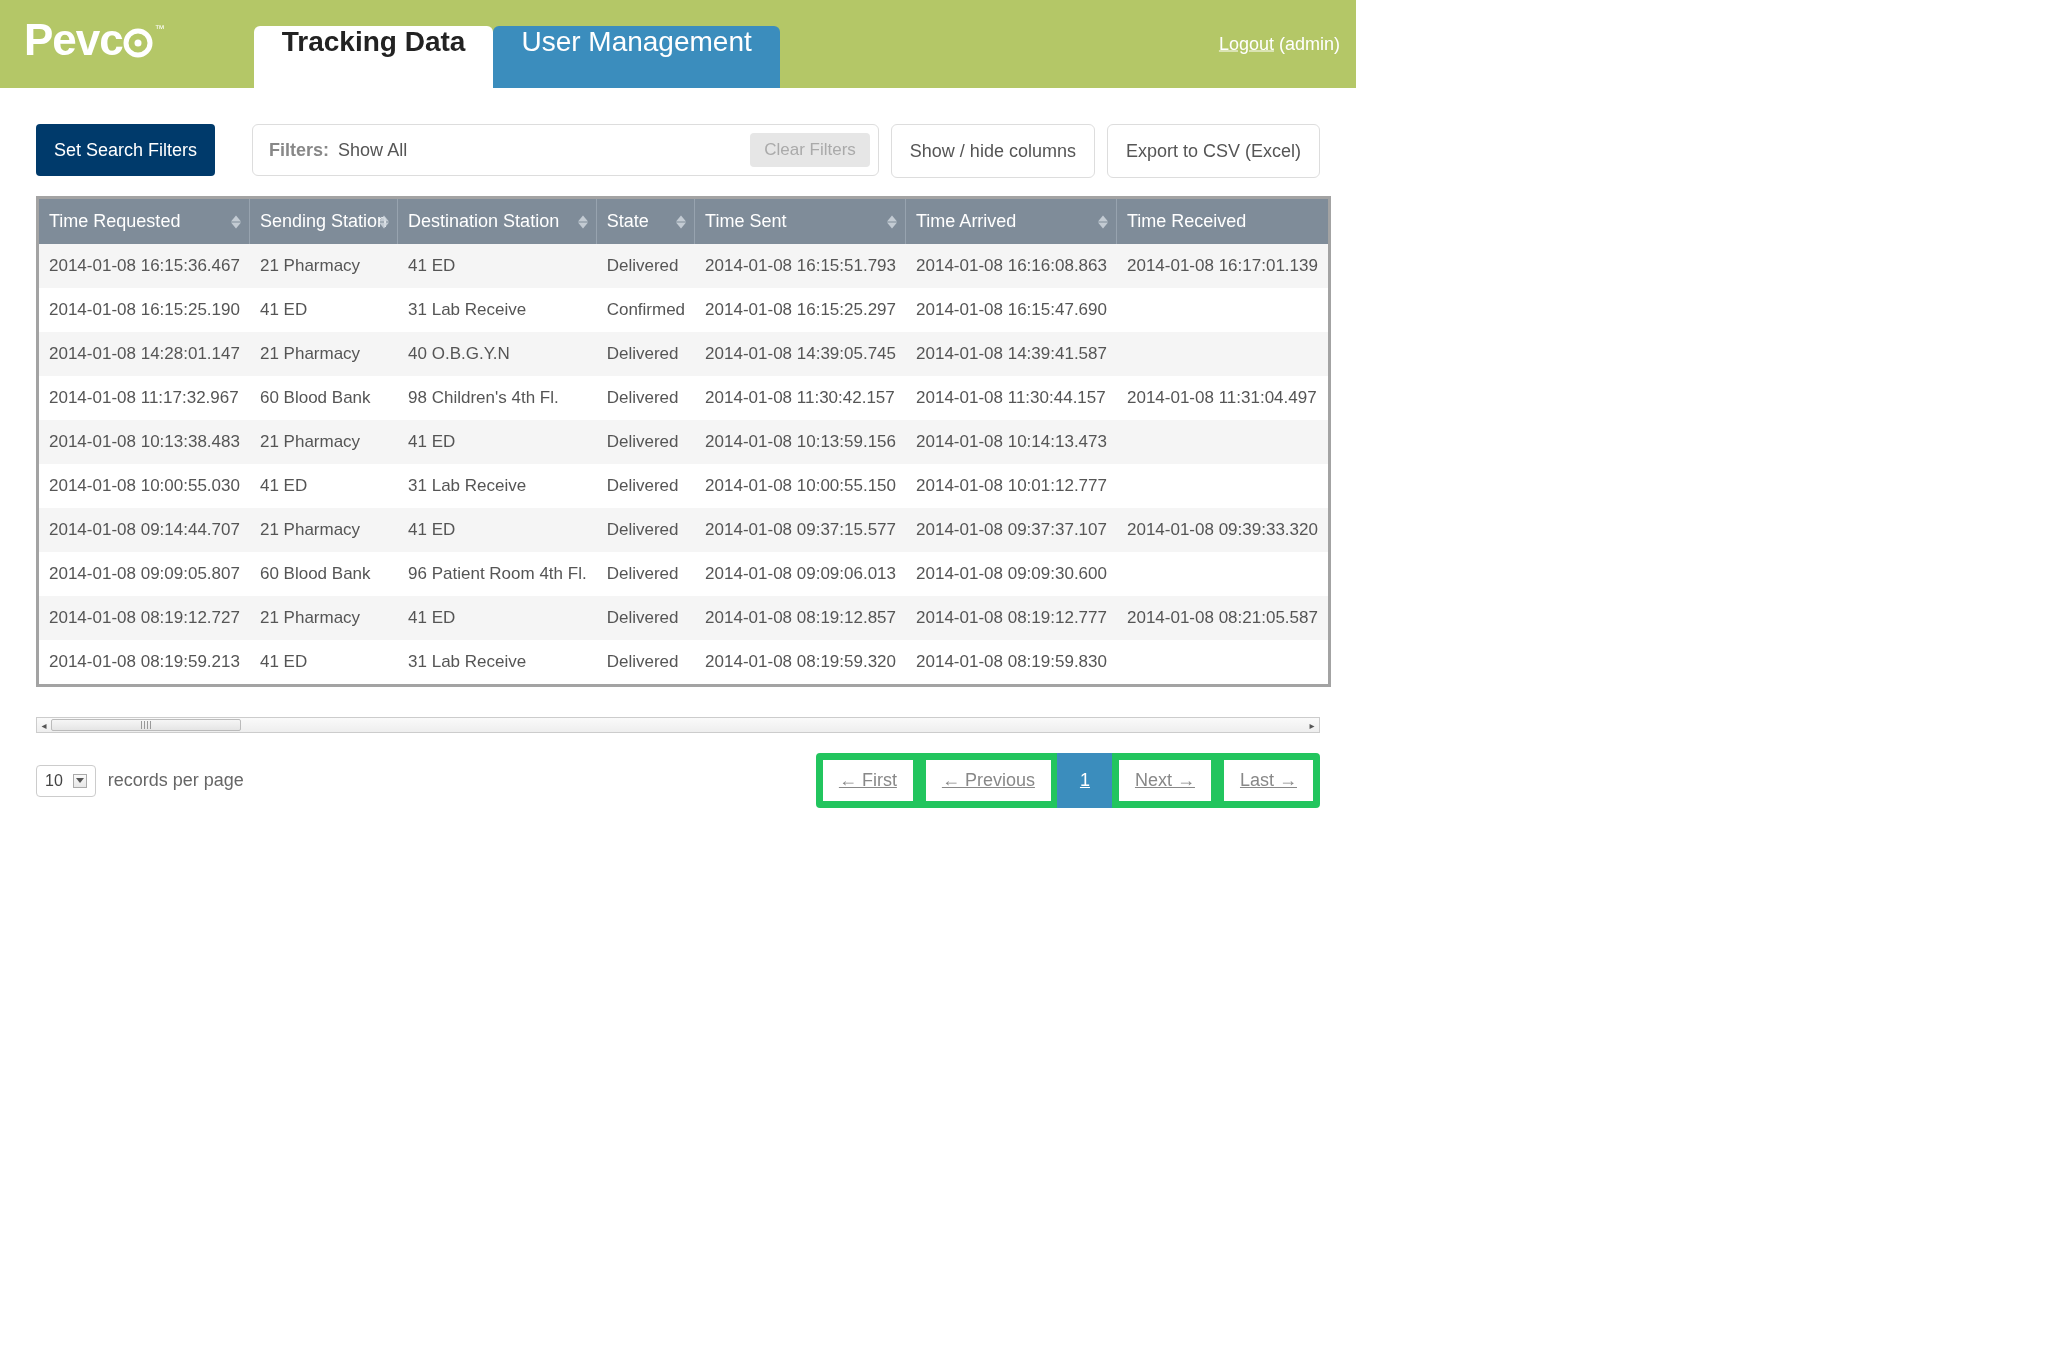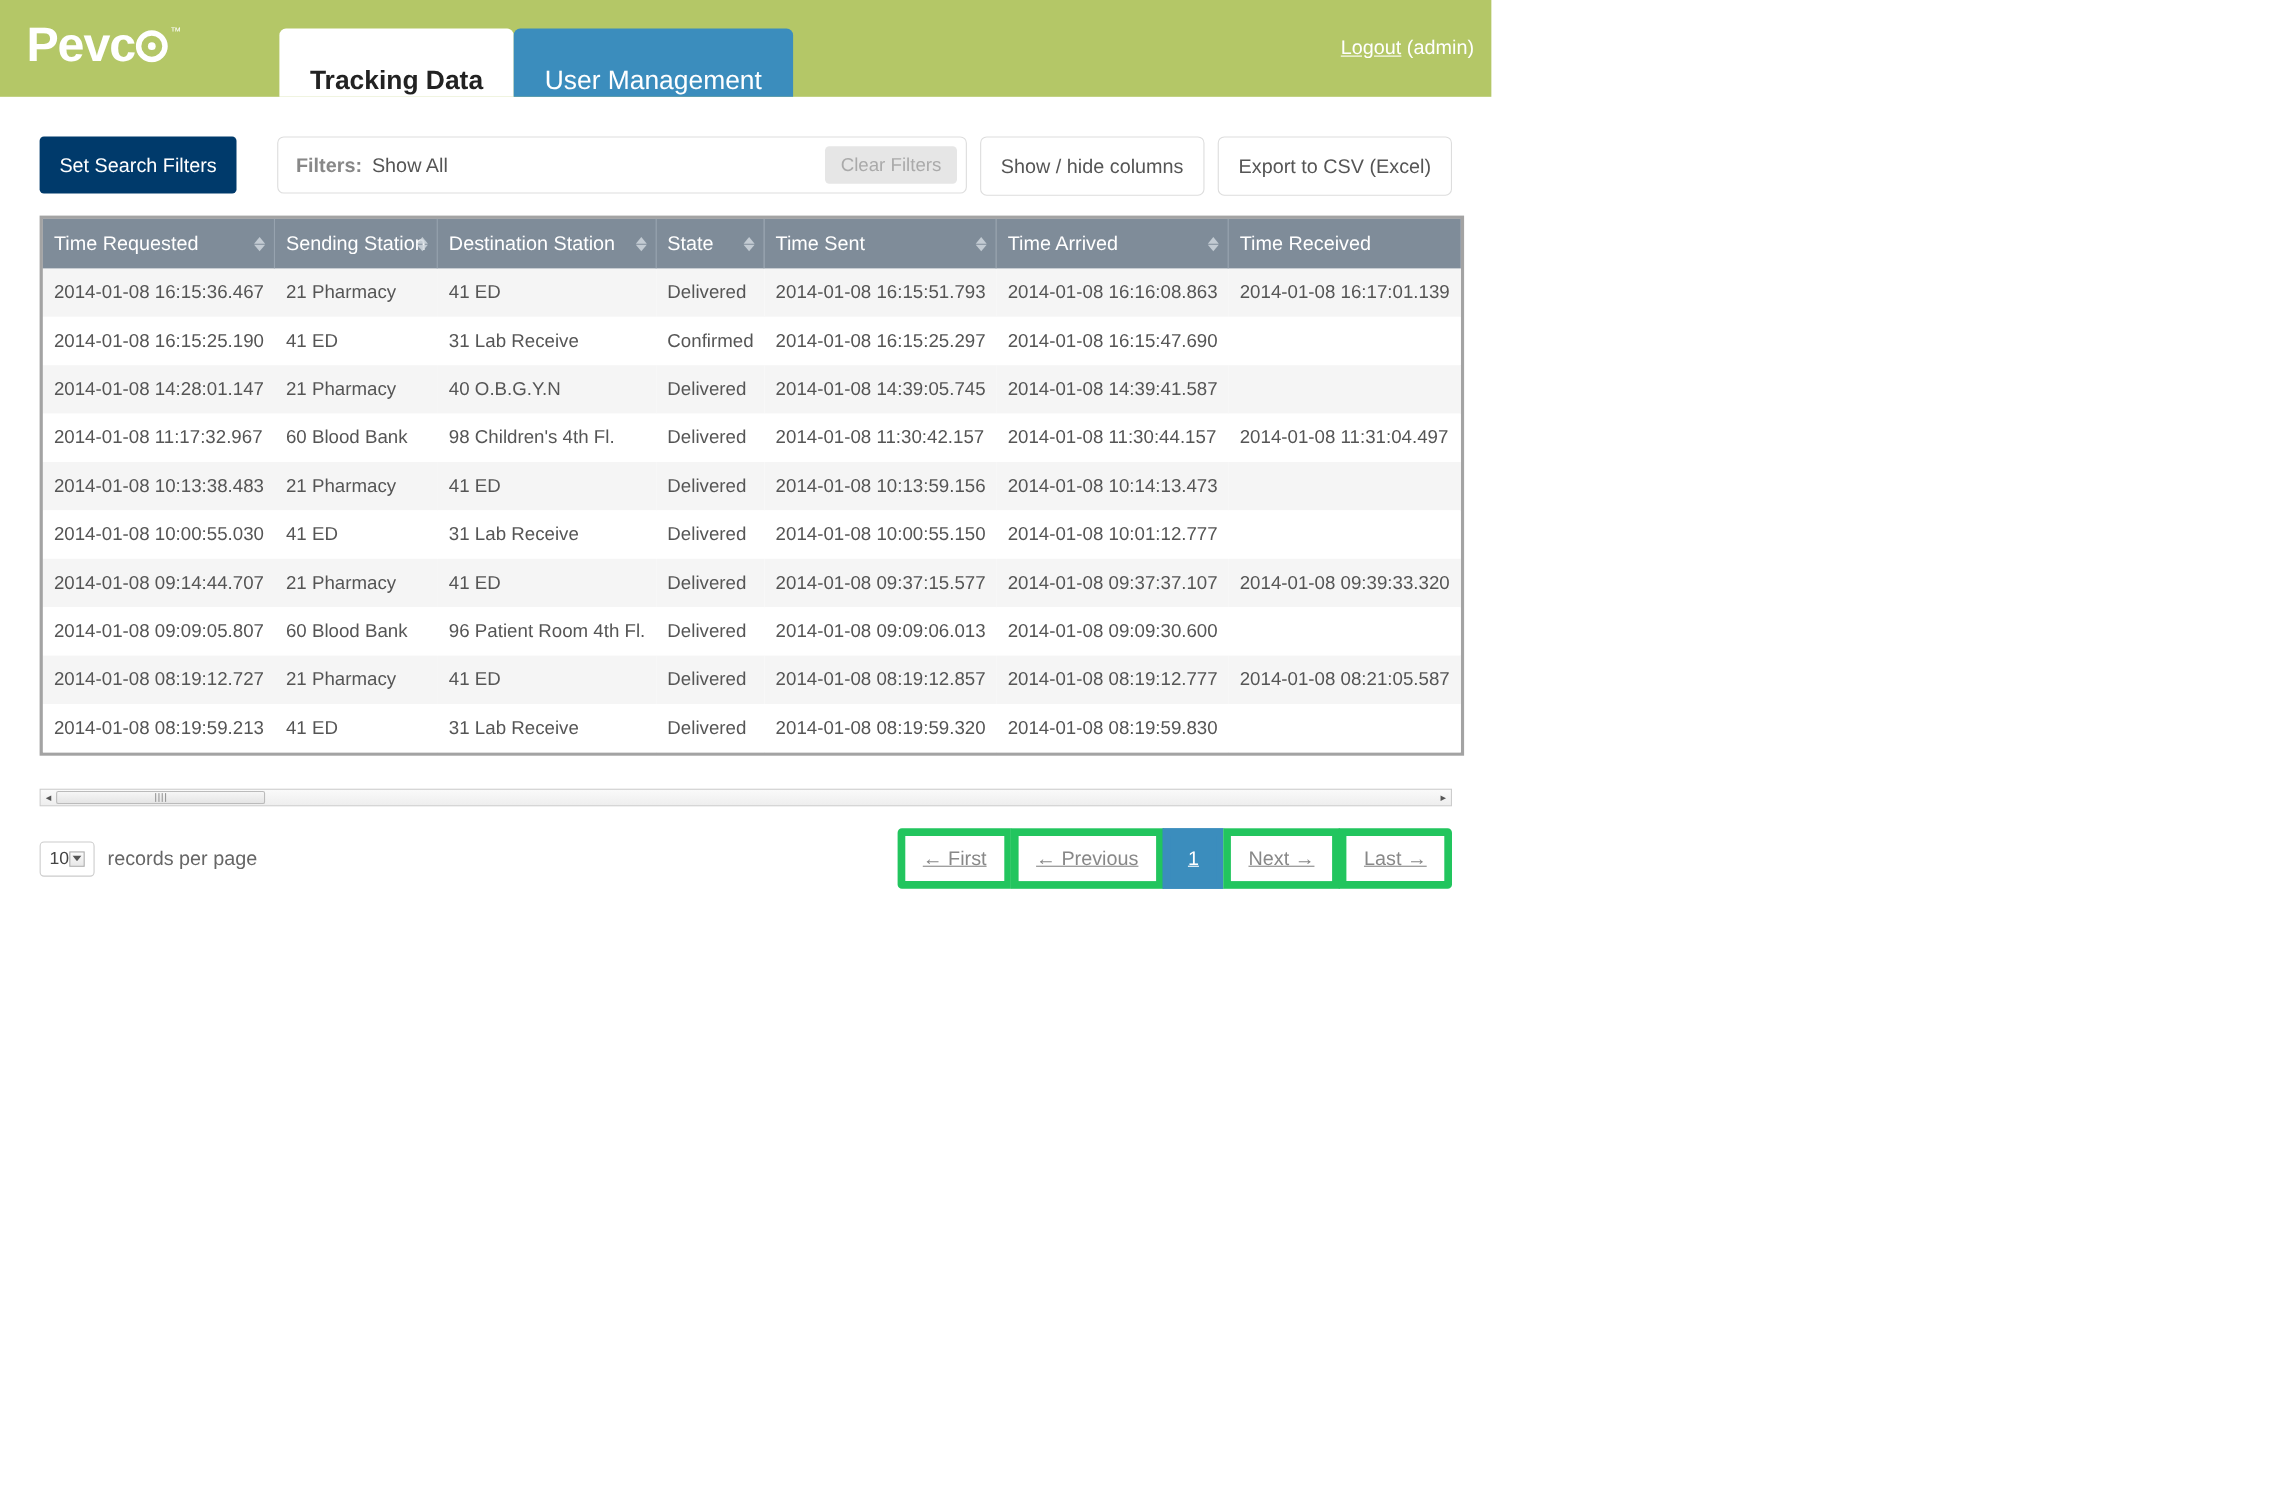"Tracking Data" .tab { align-items: flex-end -> flex-start; font-size: 24px -> 28px }
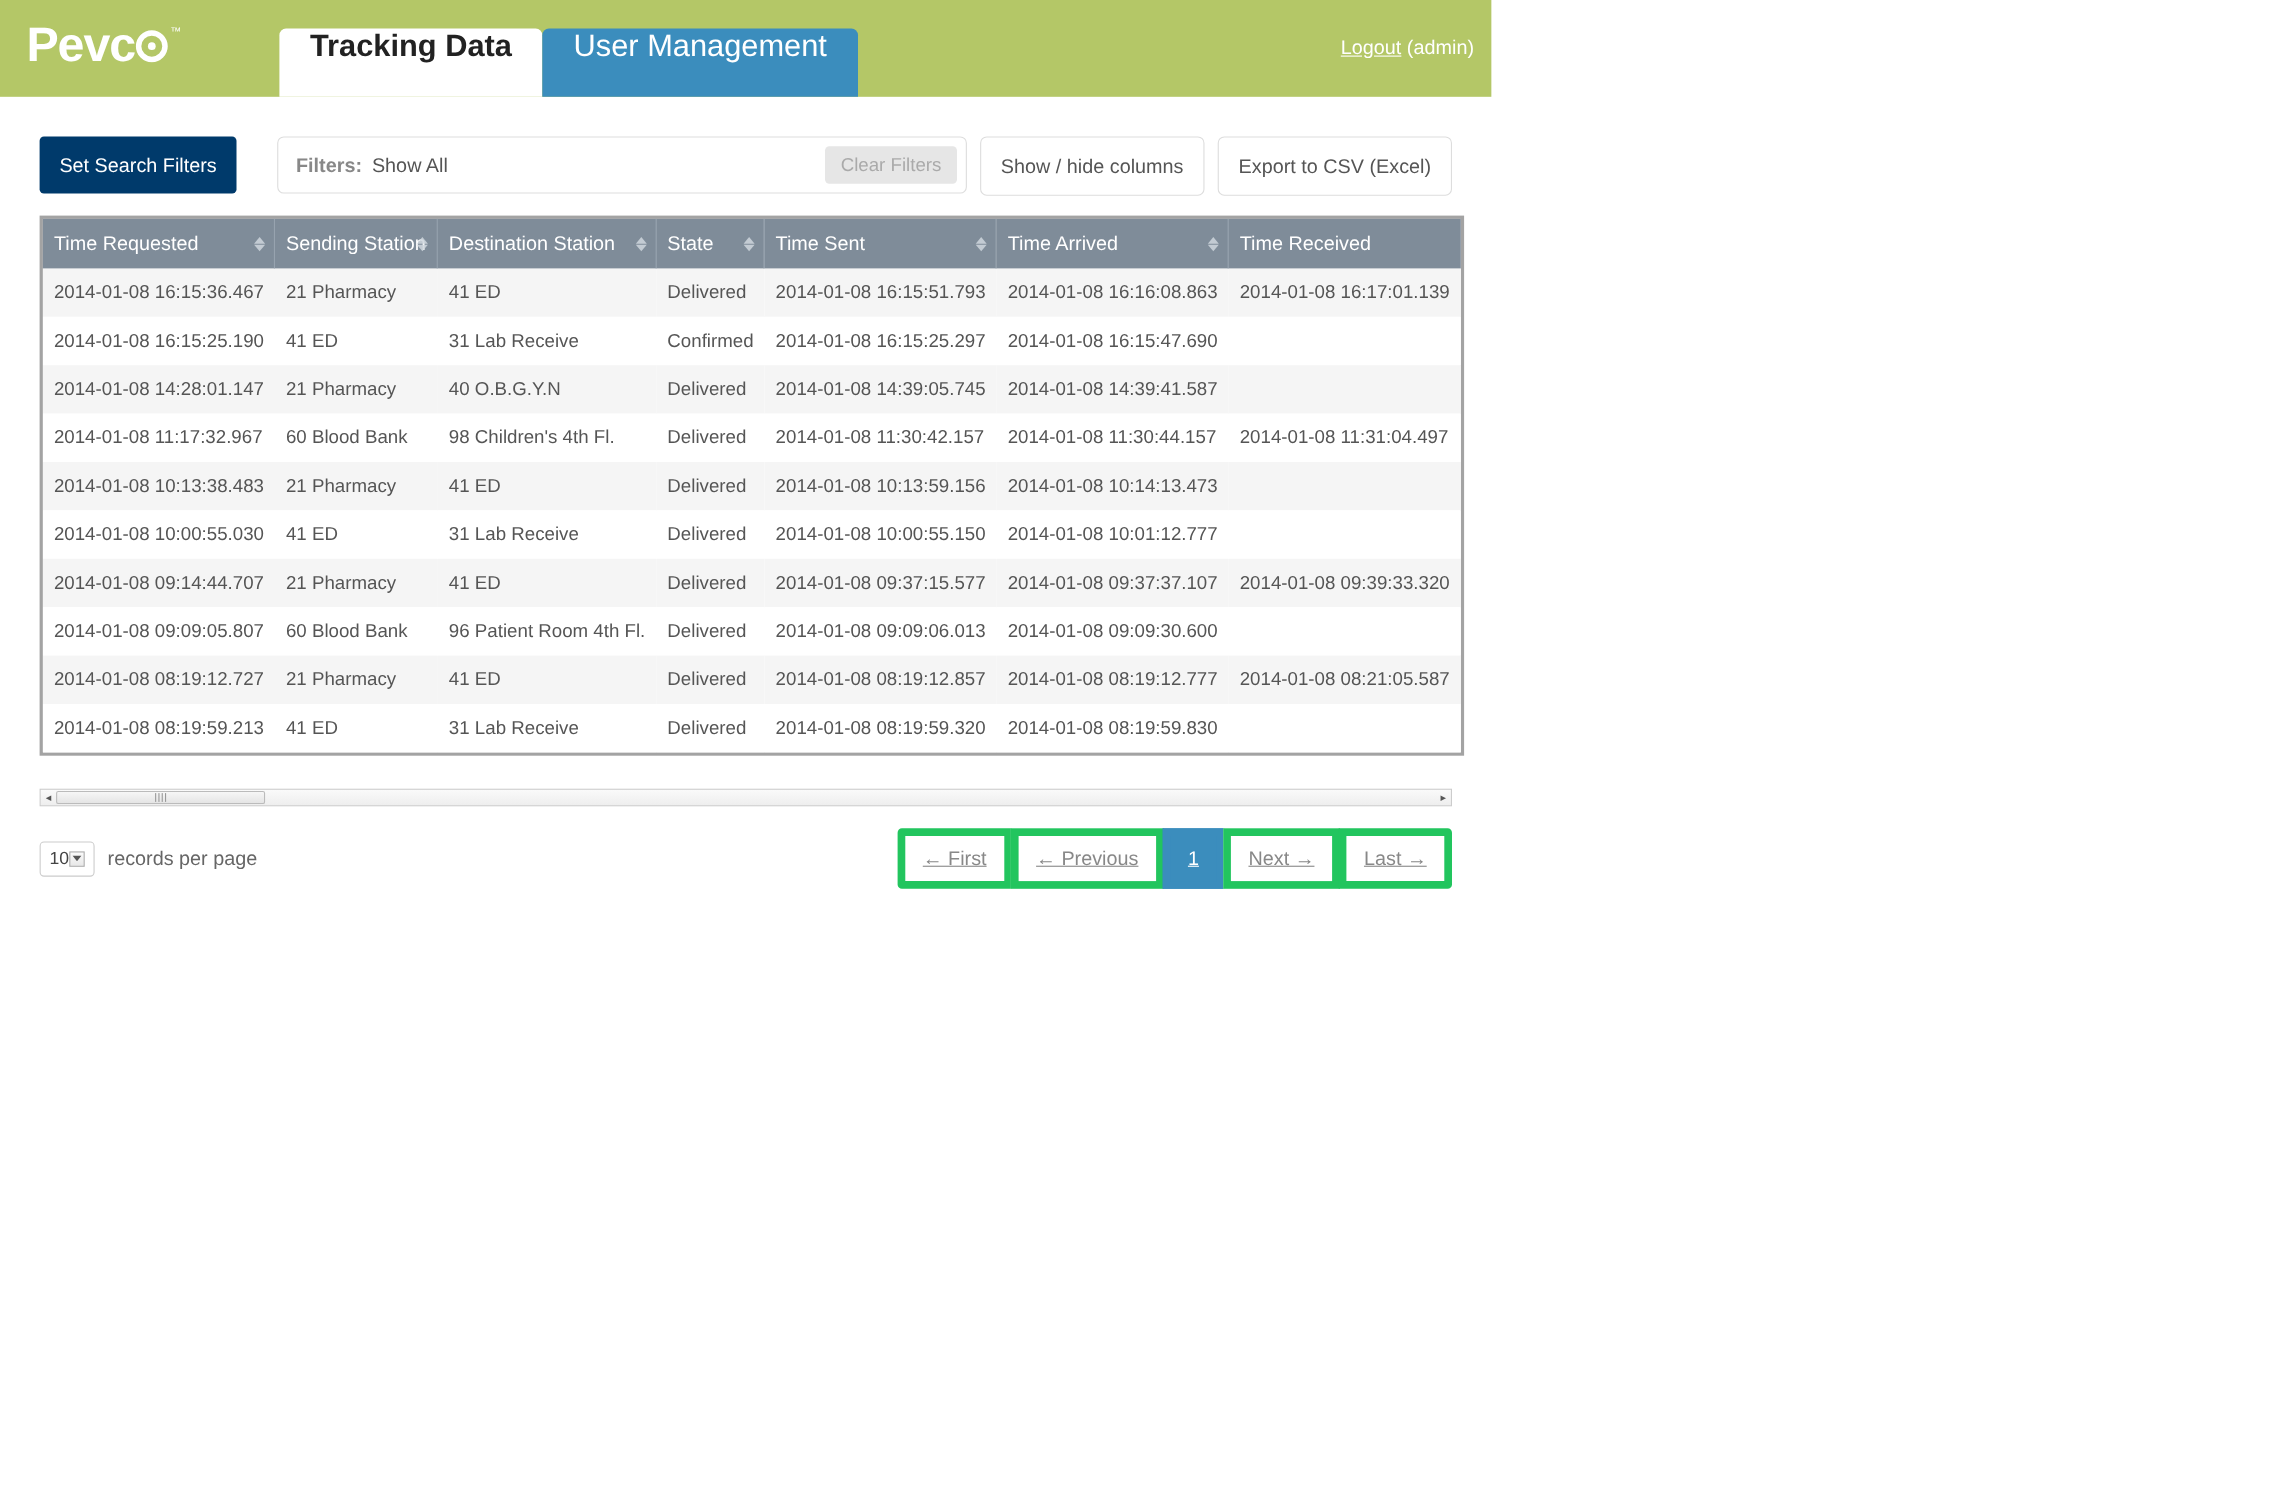"10" .per-page .select { gap: none -> 10px }
